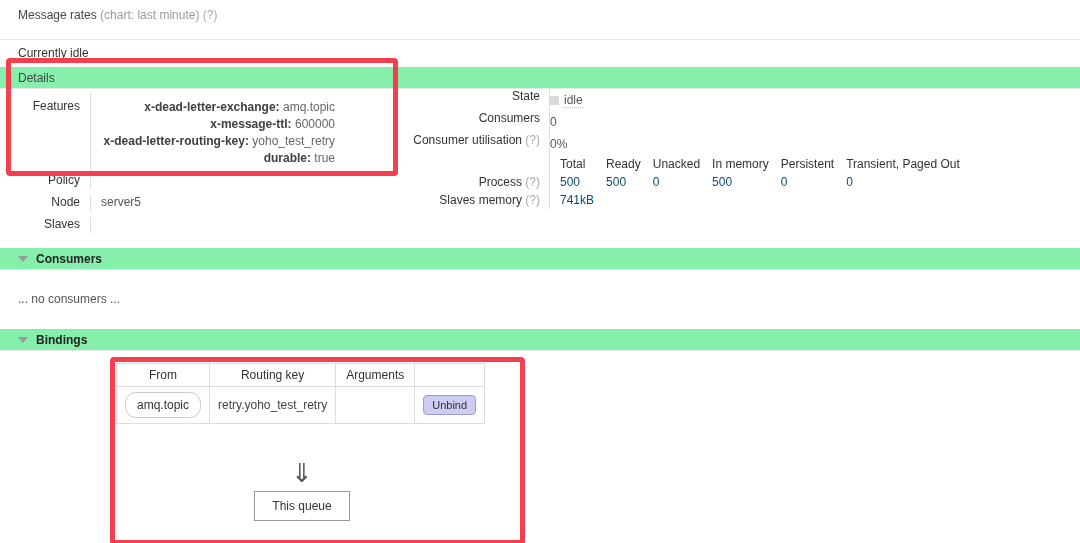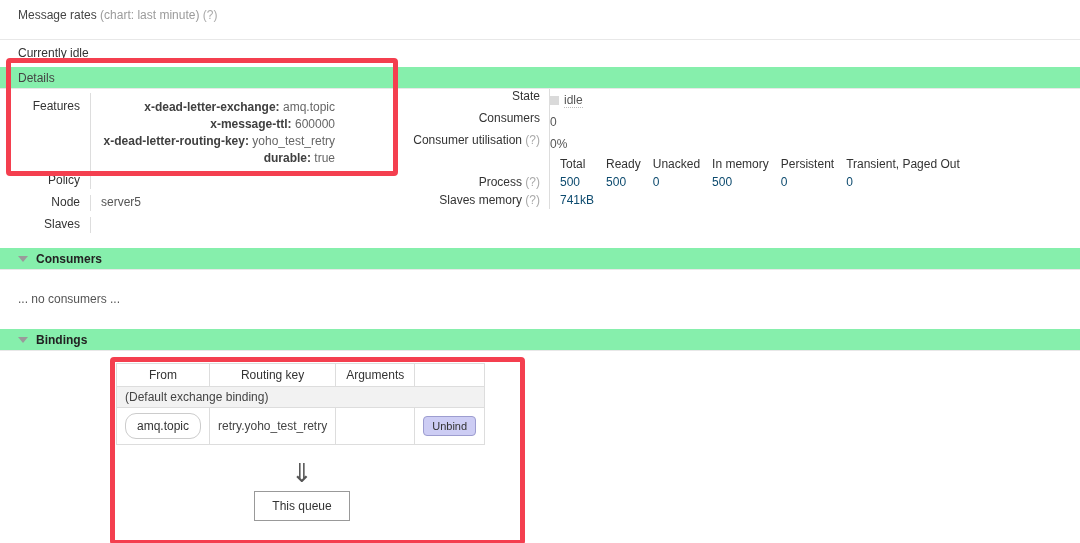"(Default exchange binding)" tr { html: <tr> <td>(Default exchange binding)</td> </tr> -> none }
